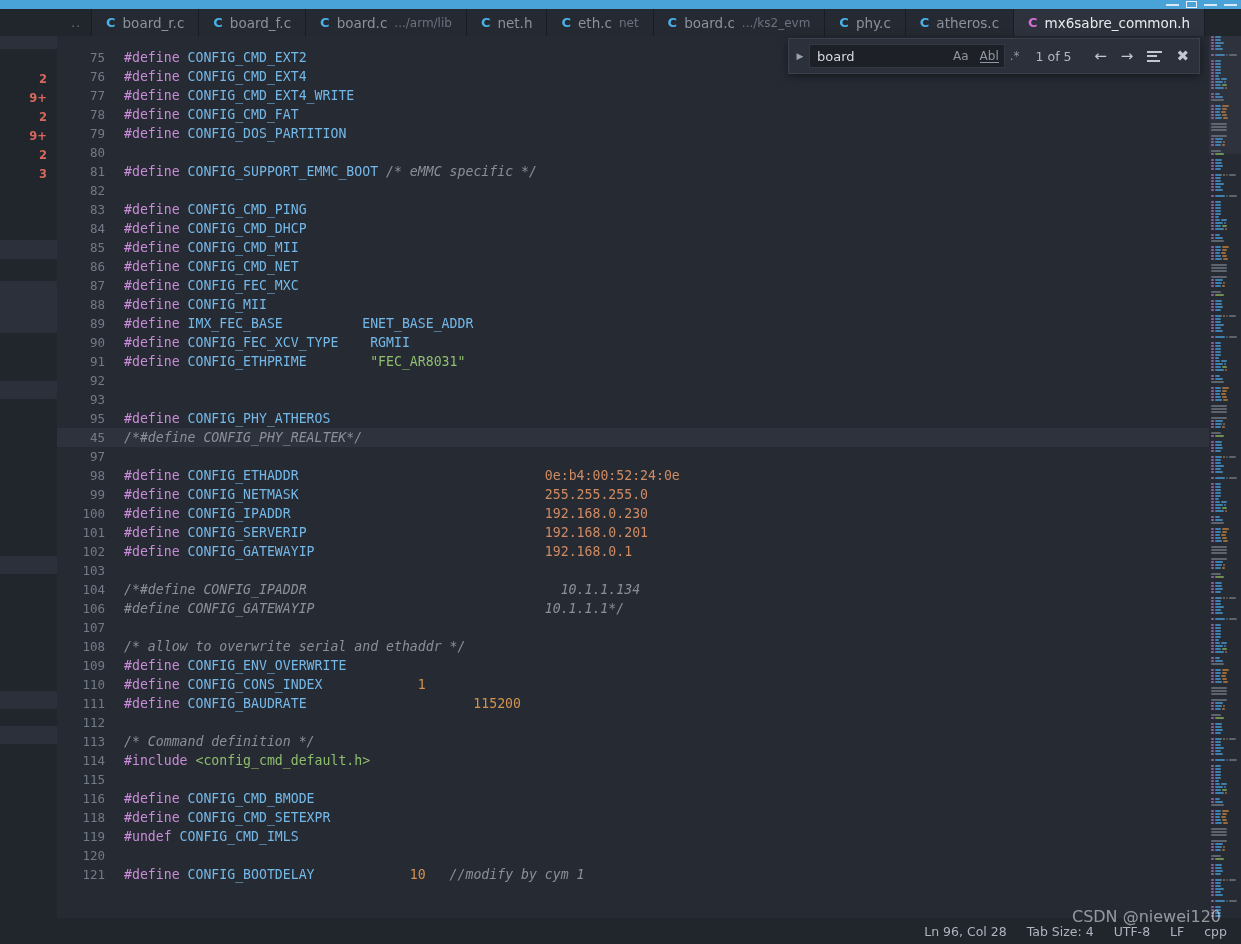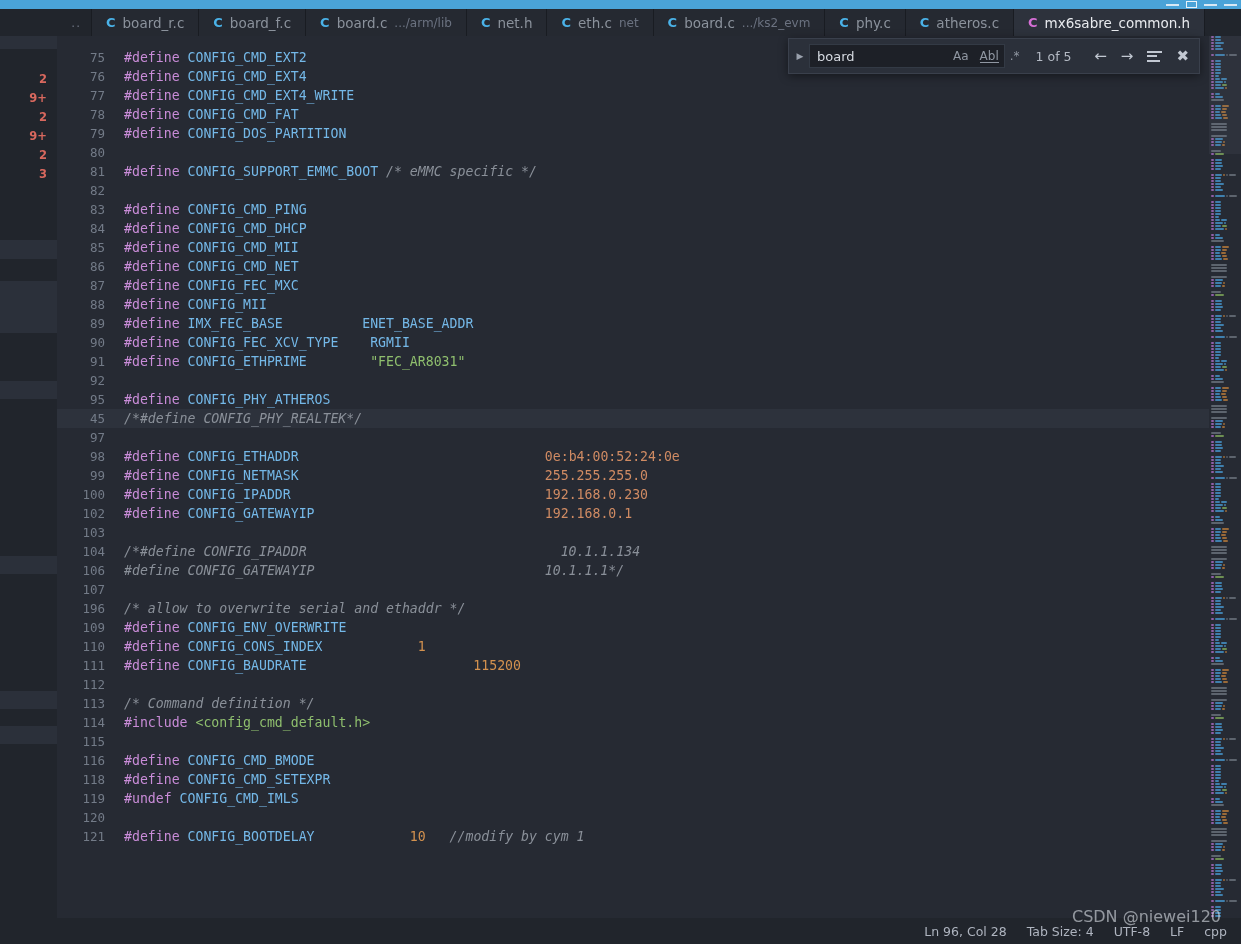"93" div.line { html: none -> <div><span>93</span><span></span></div> }
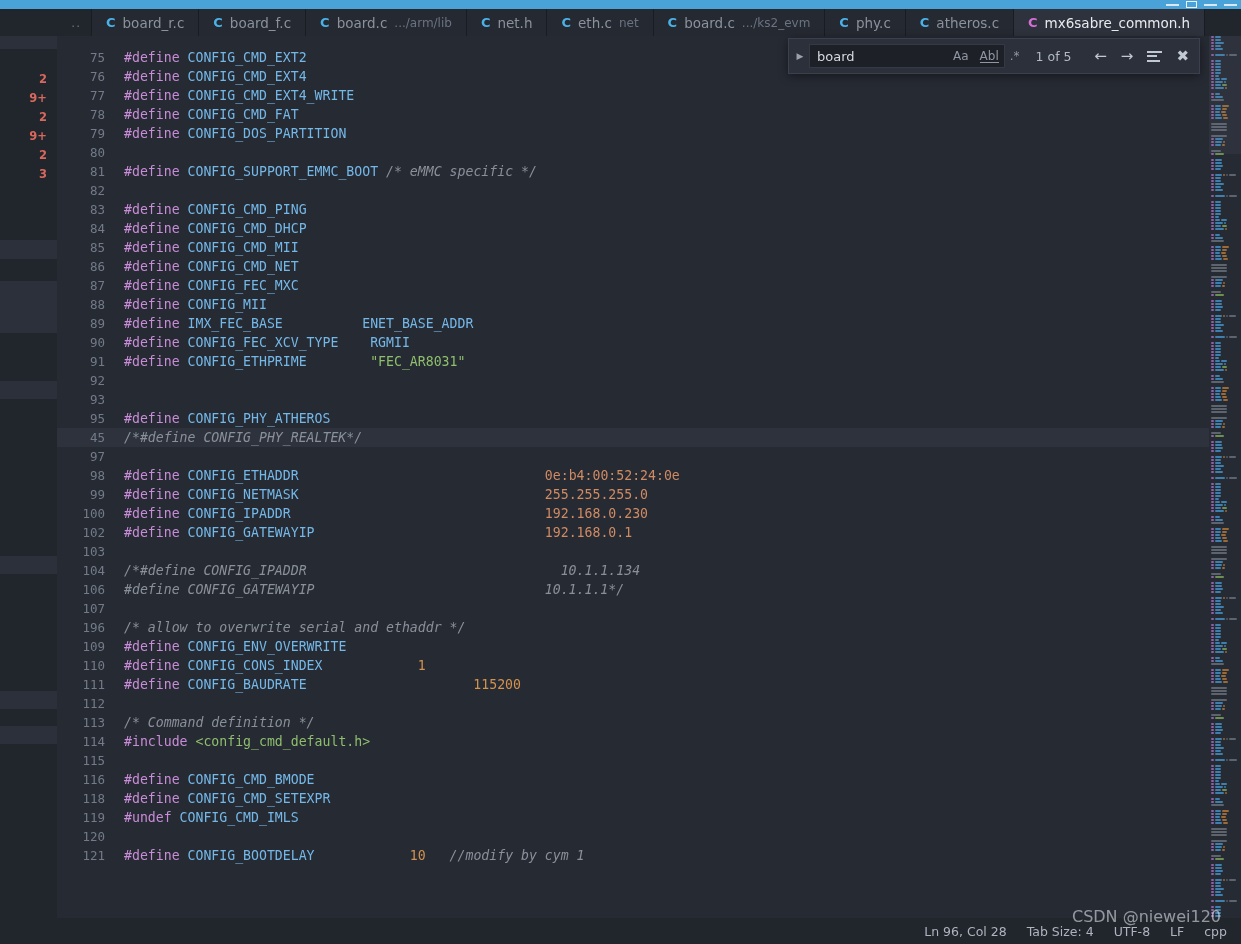"101" div.line { html: none -> <div><span>101</span><span><span>#define </span><span>CONFIG_SERVERIP </span><span>192.168.0.201</span></span></div> }
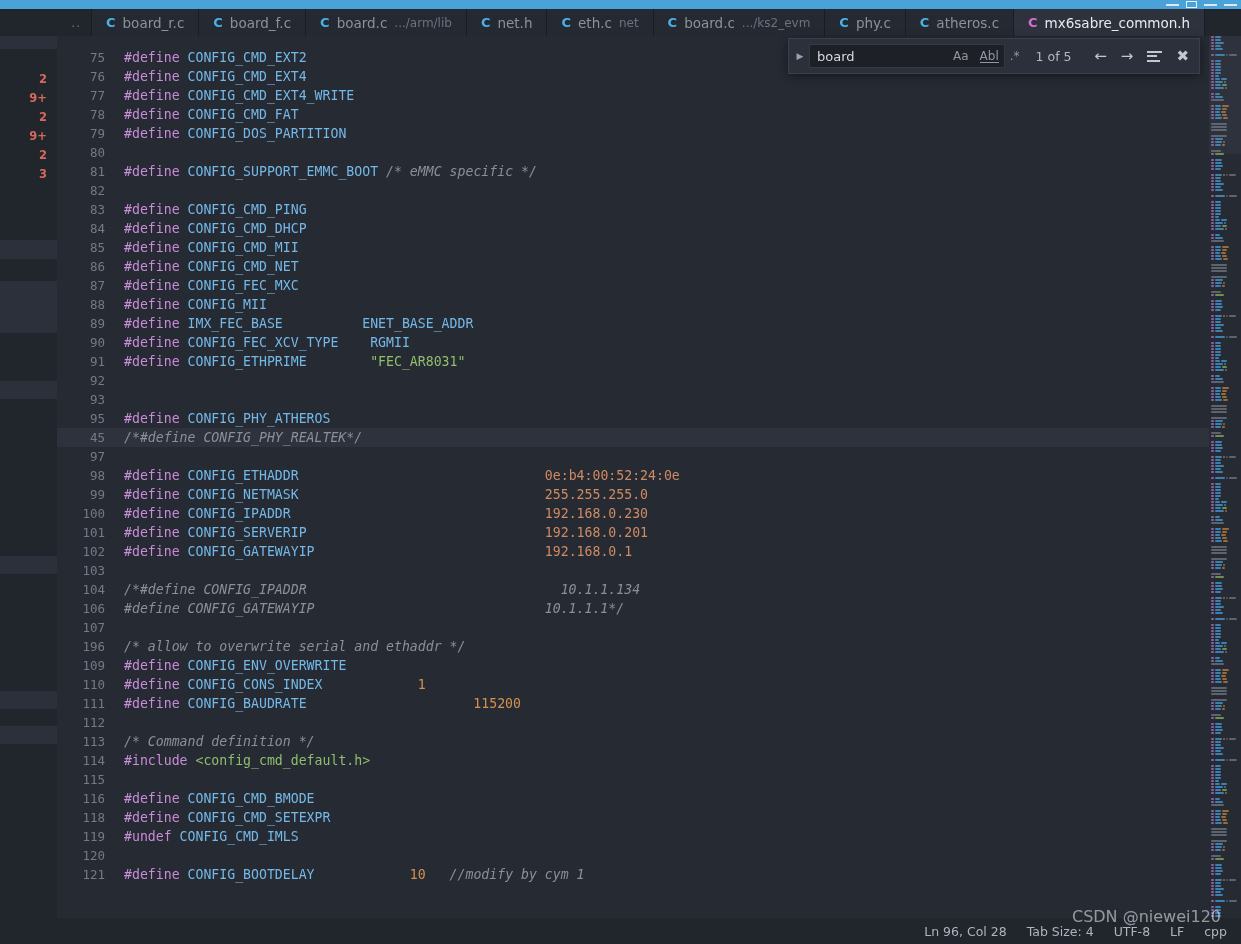"196" span.ln { text: 196 -> 108 }
